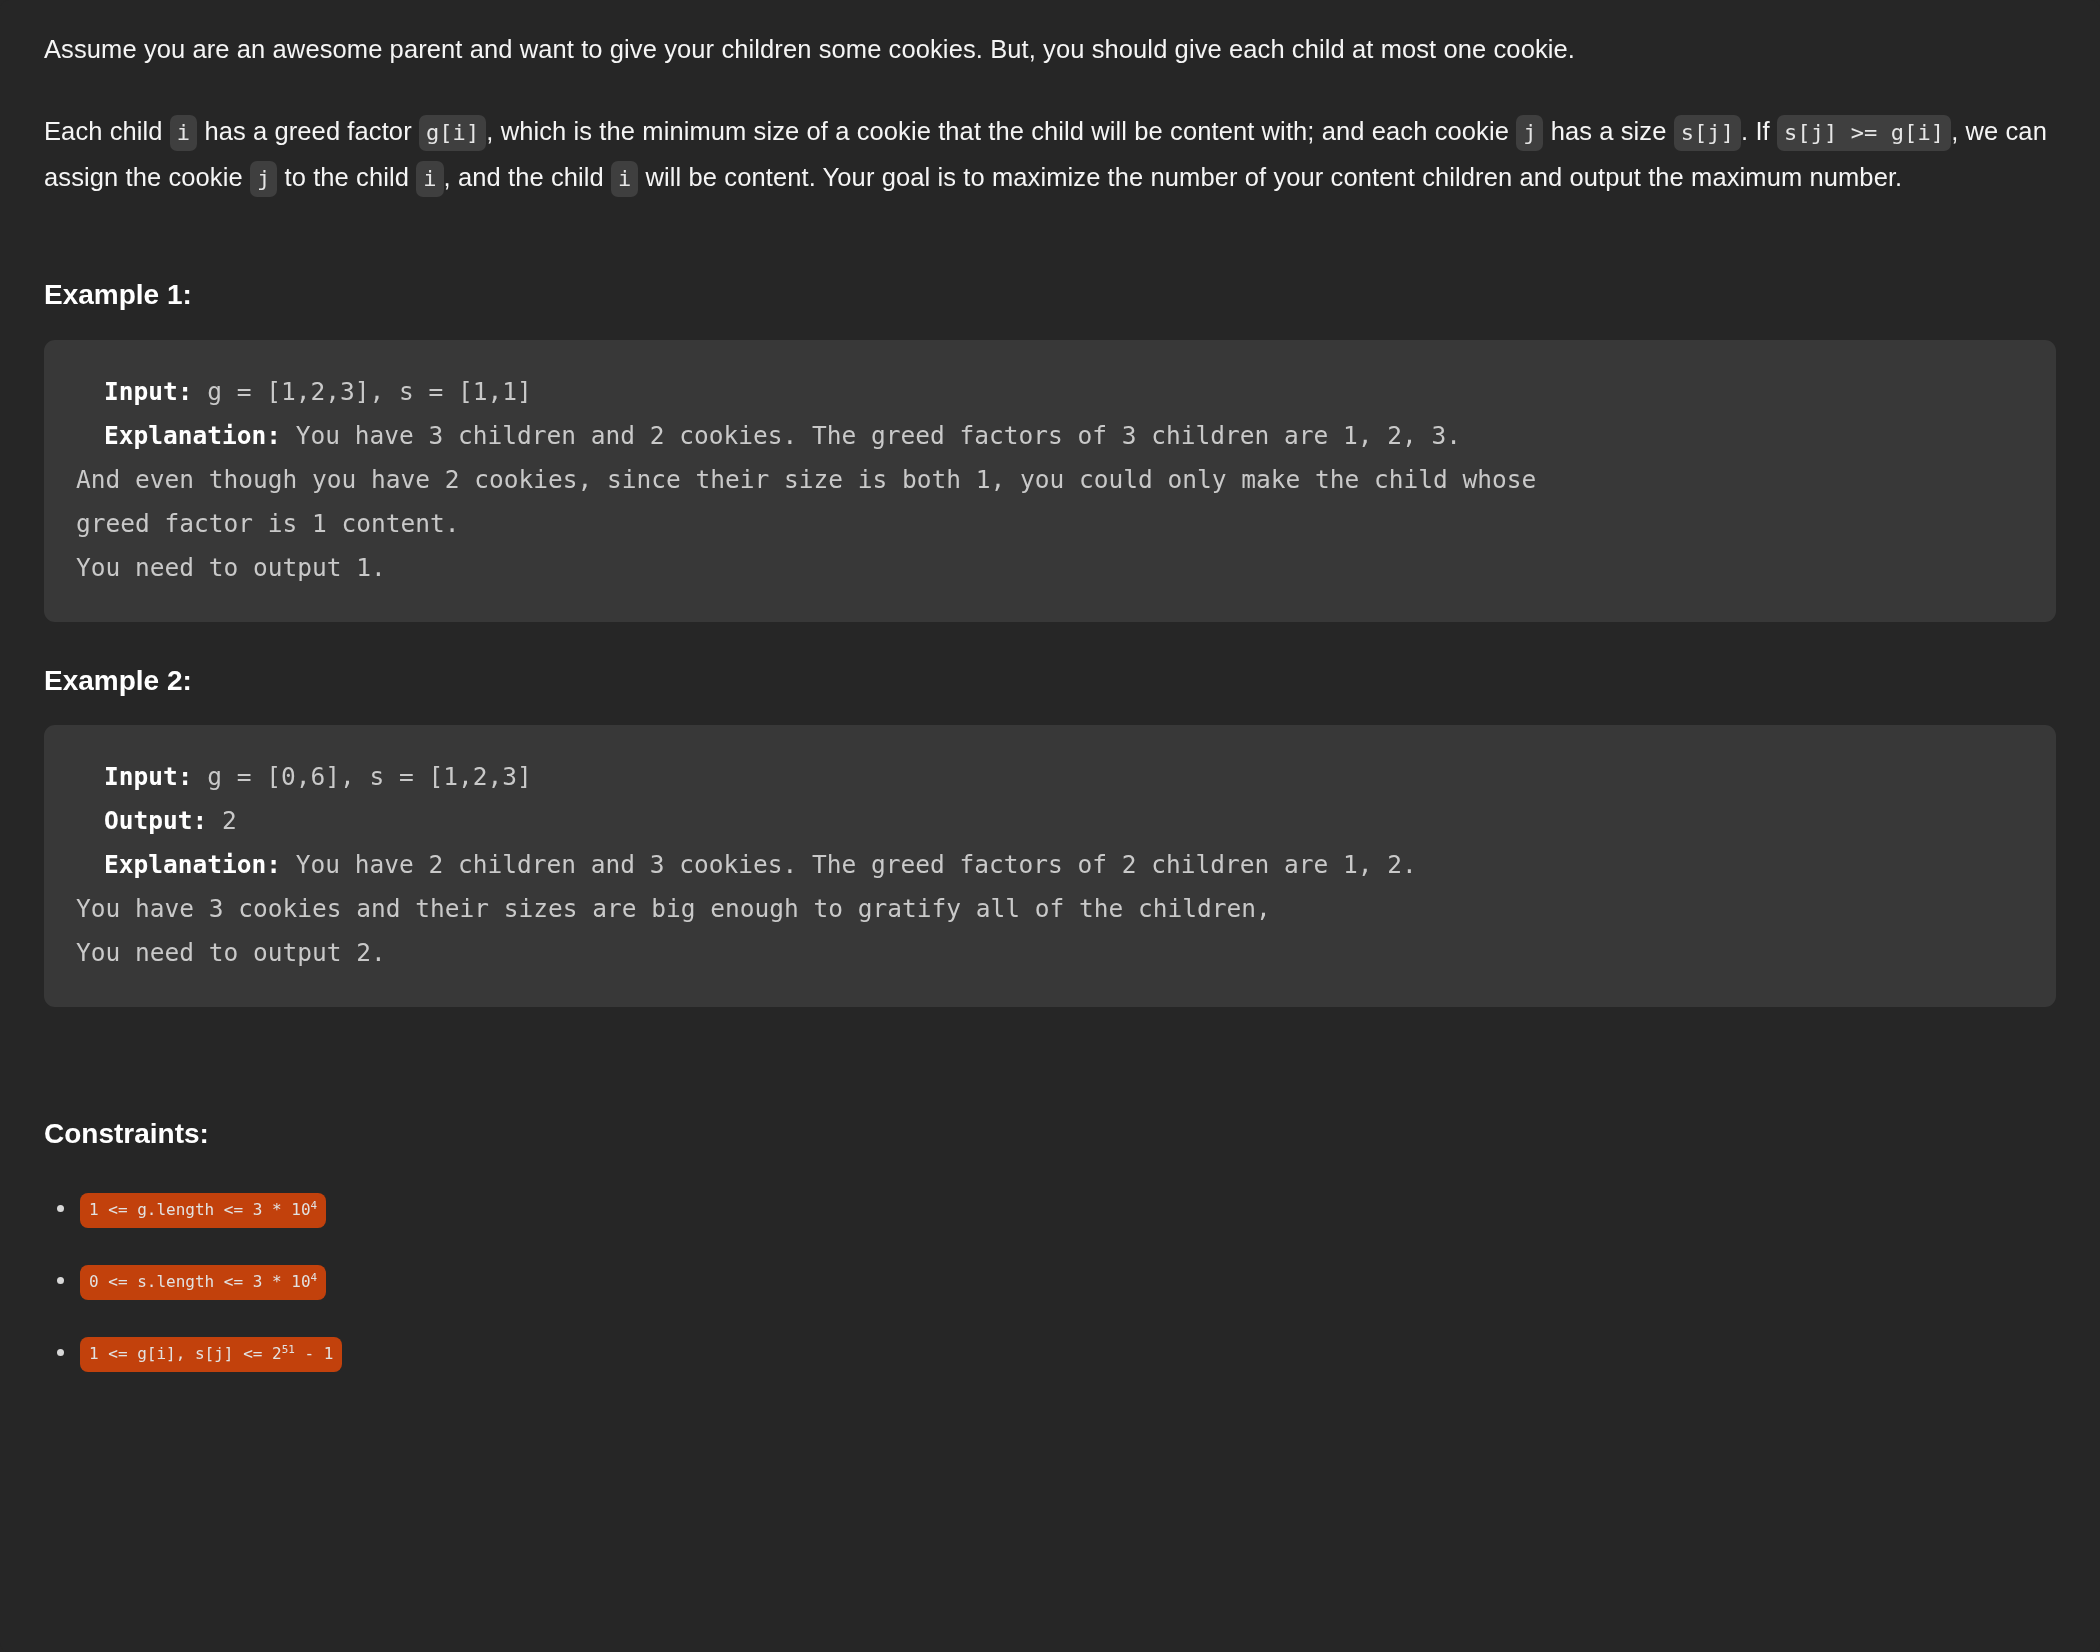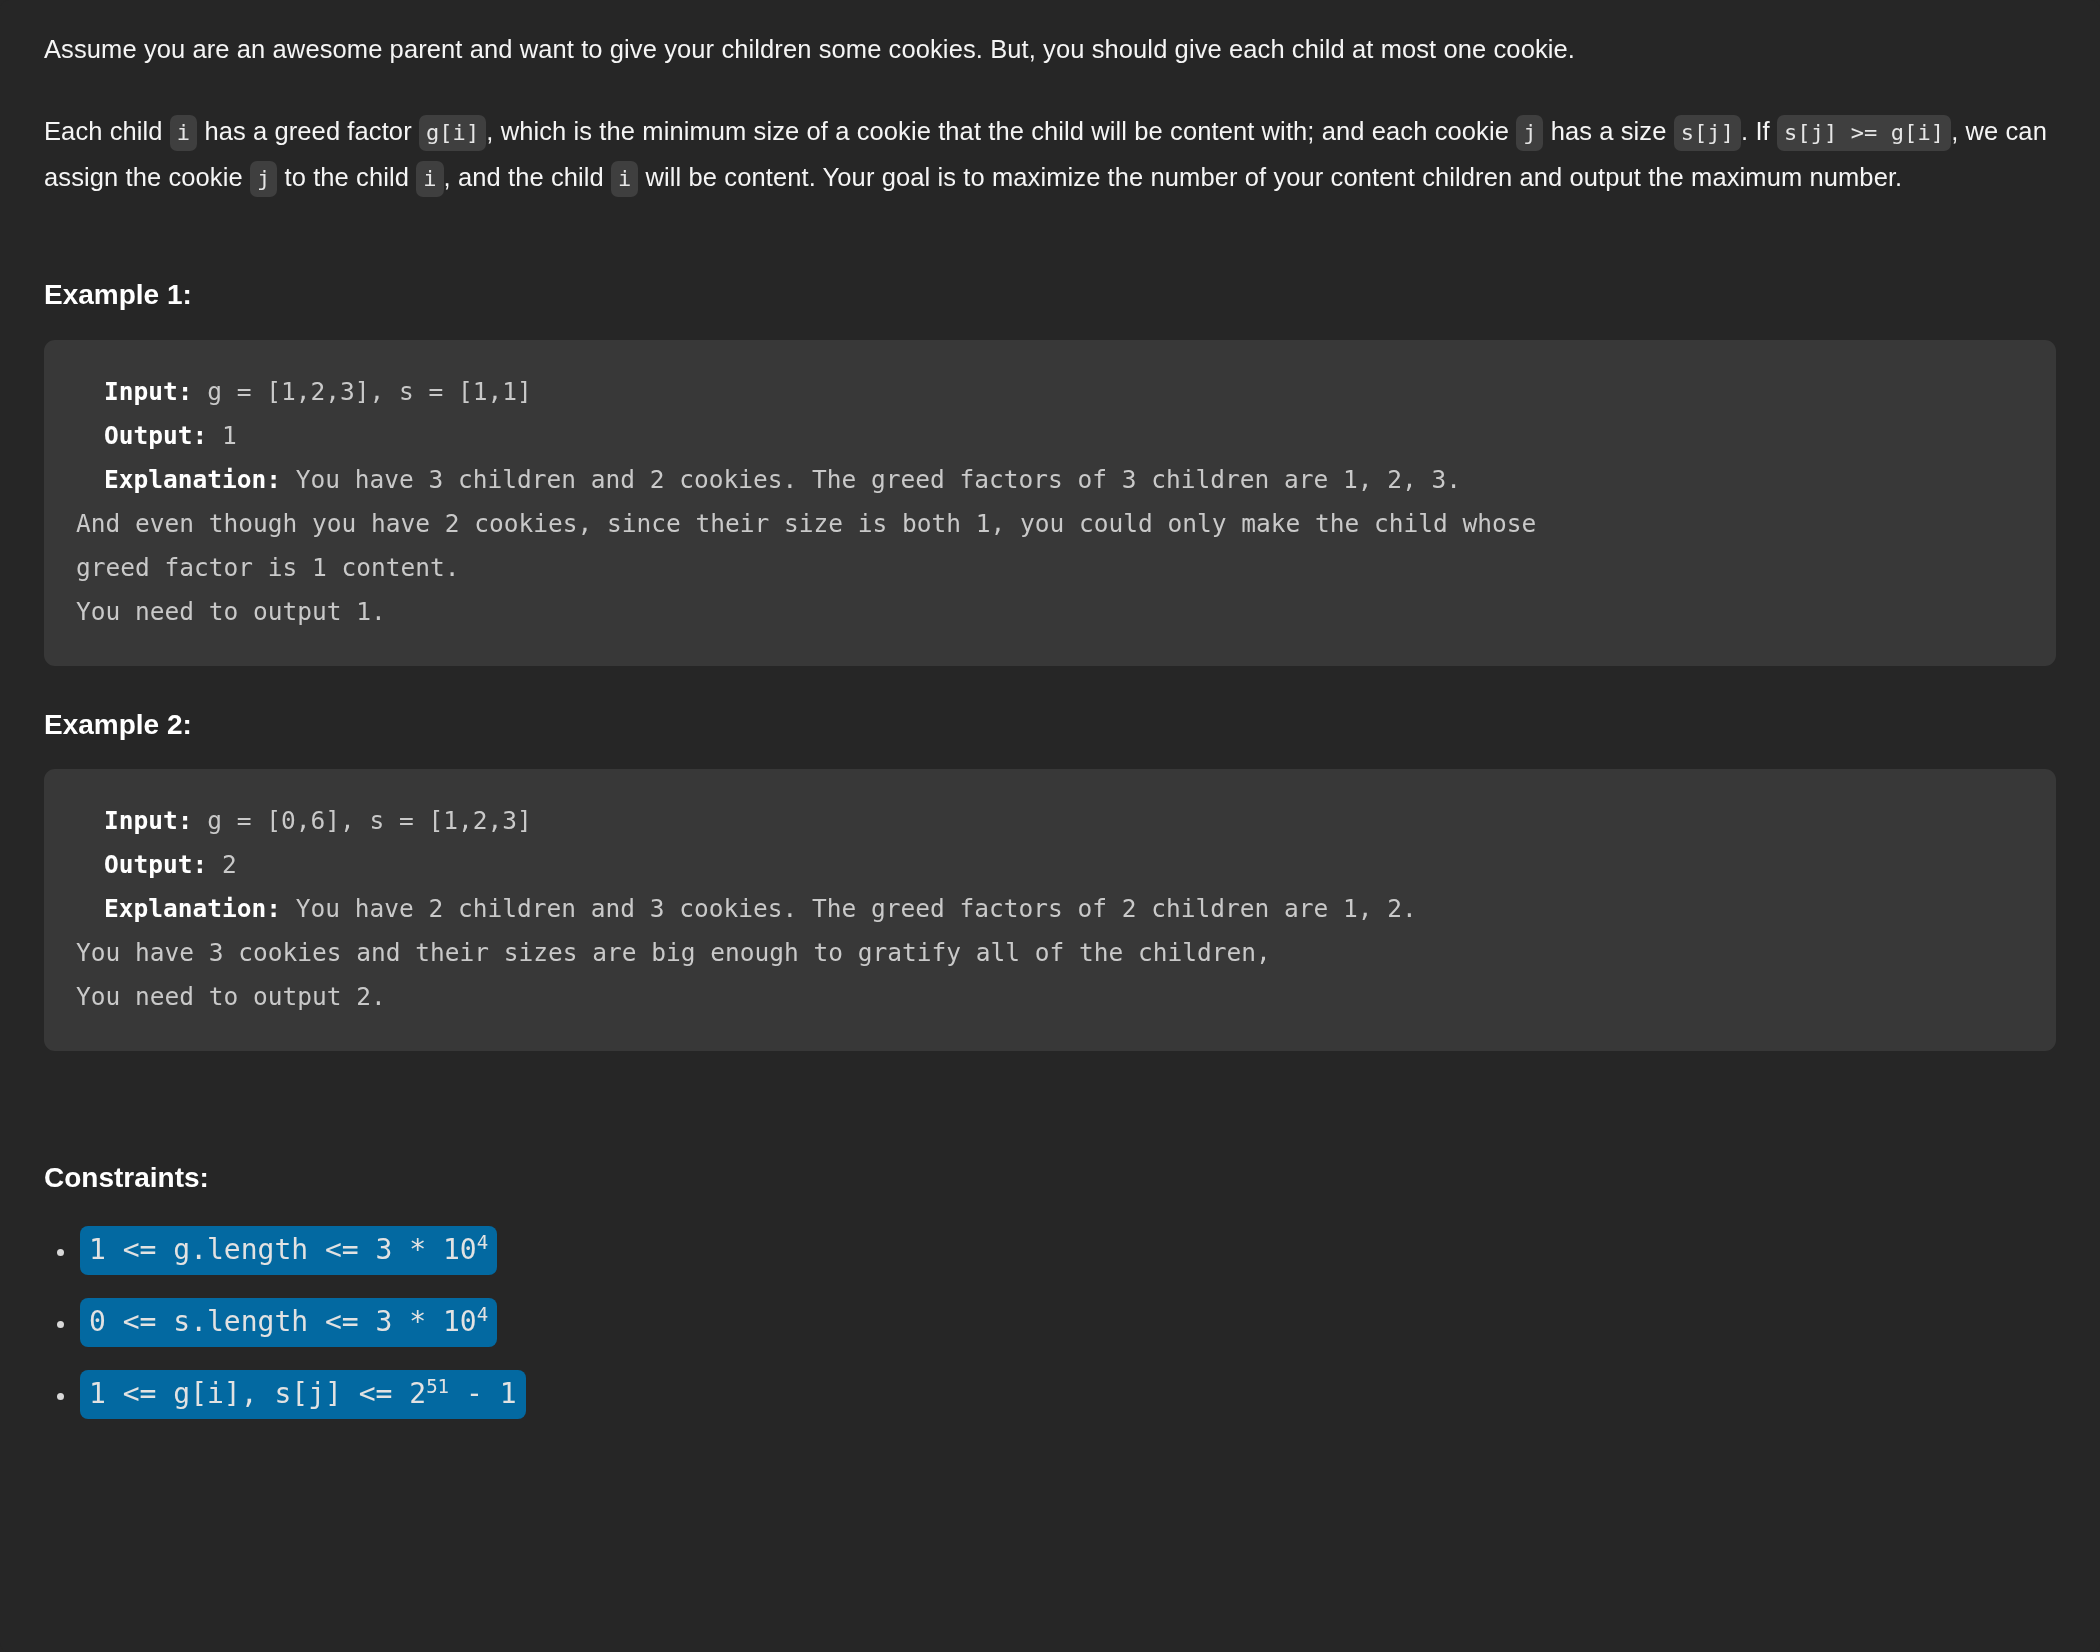"Output: 1" span.ln { html: <span><span>Output:</span><span> 1</span></span> -> none }
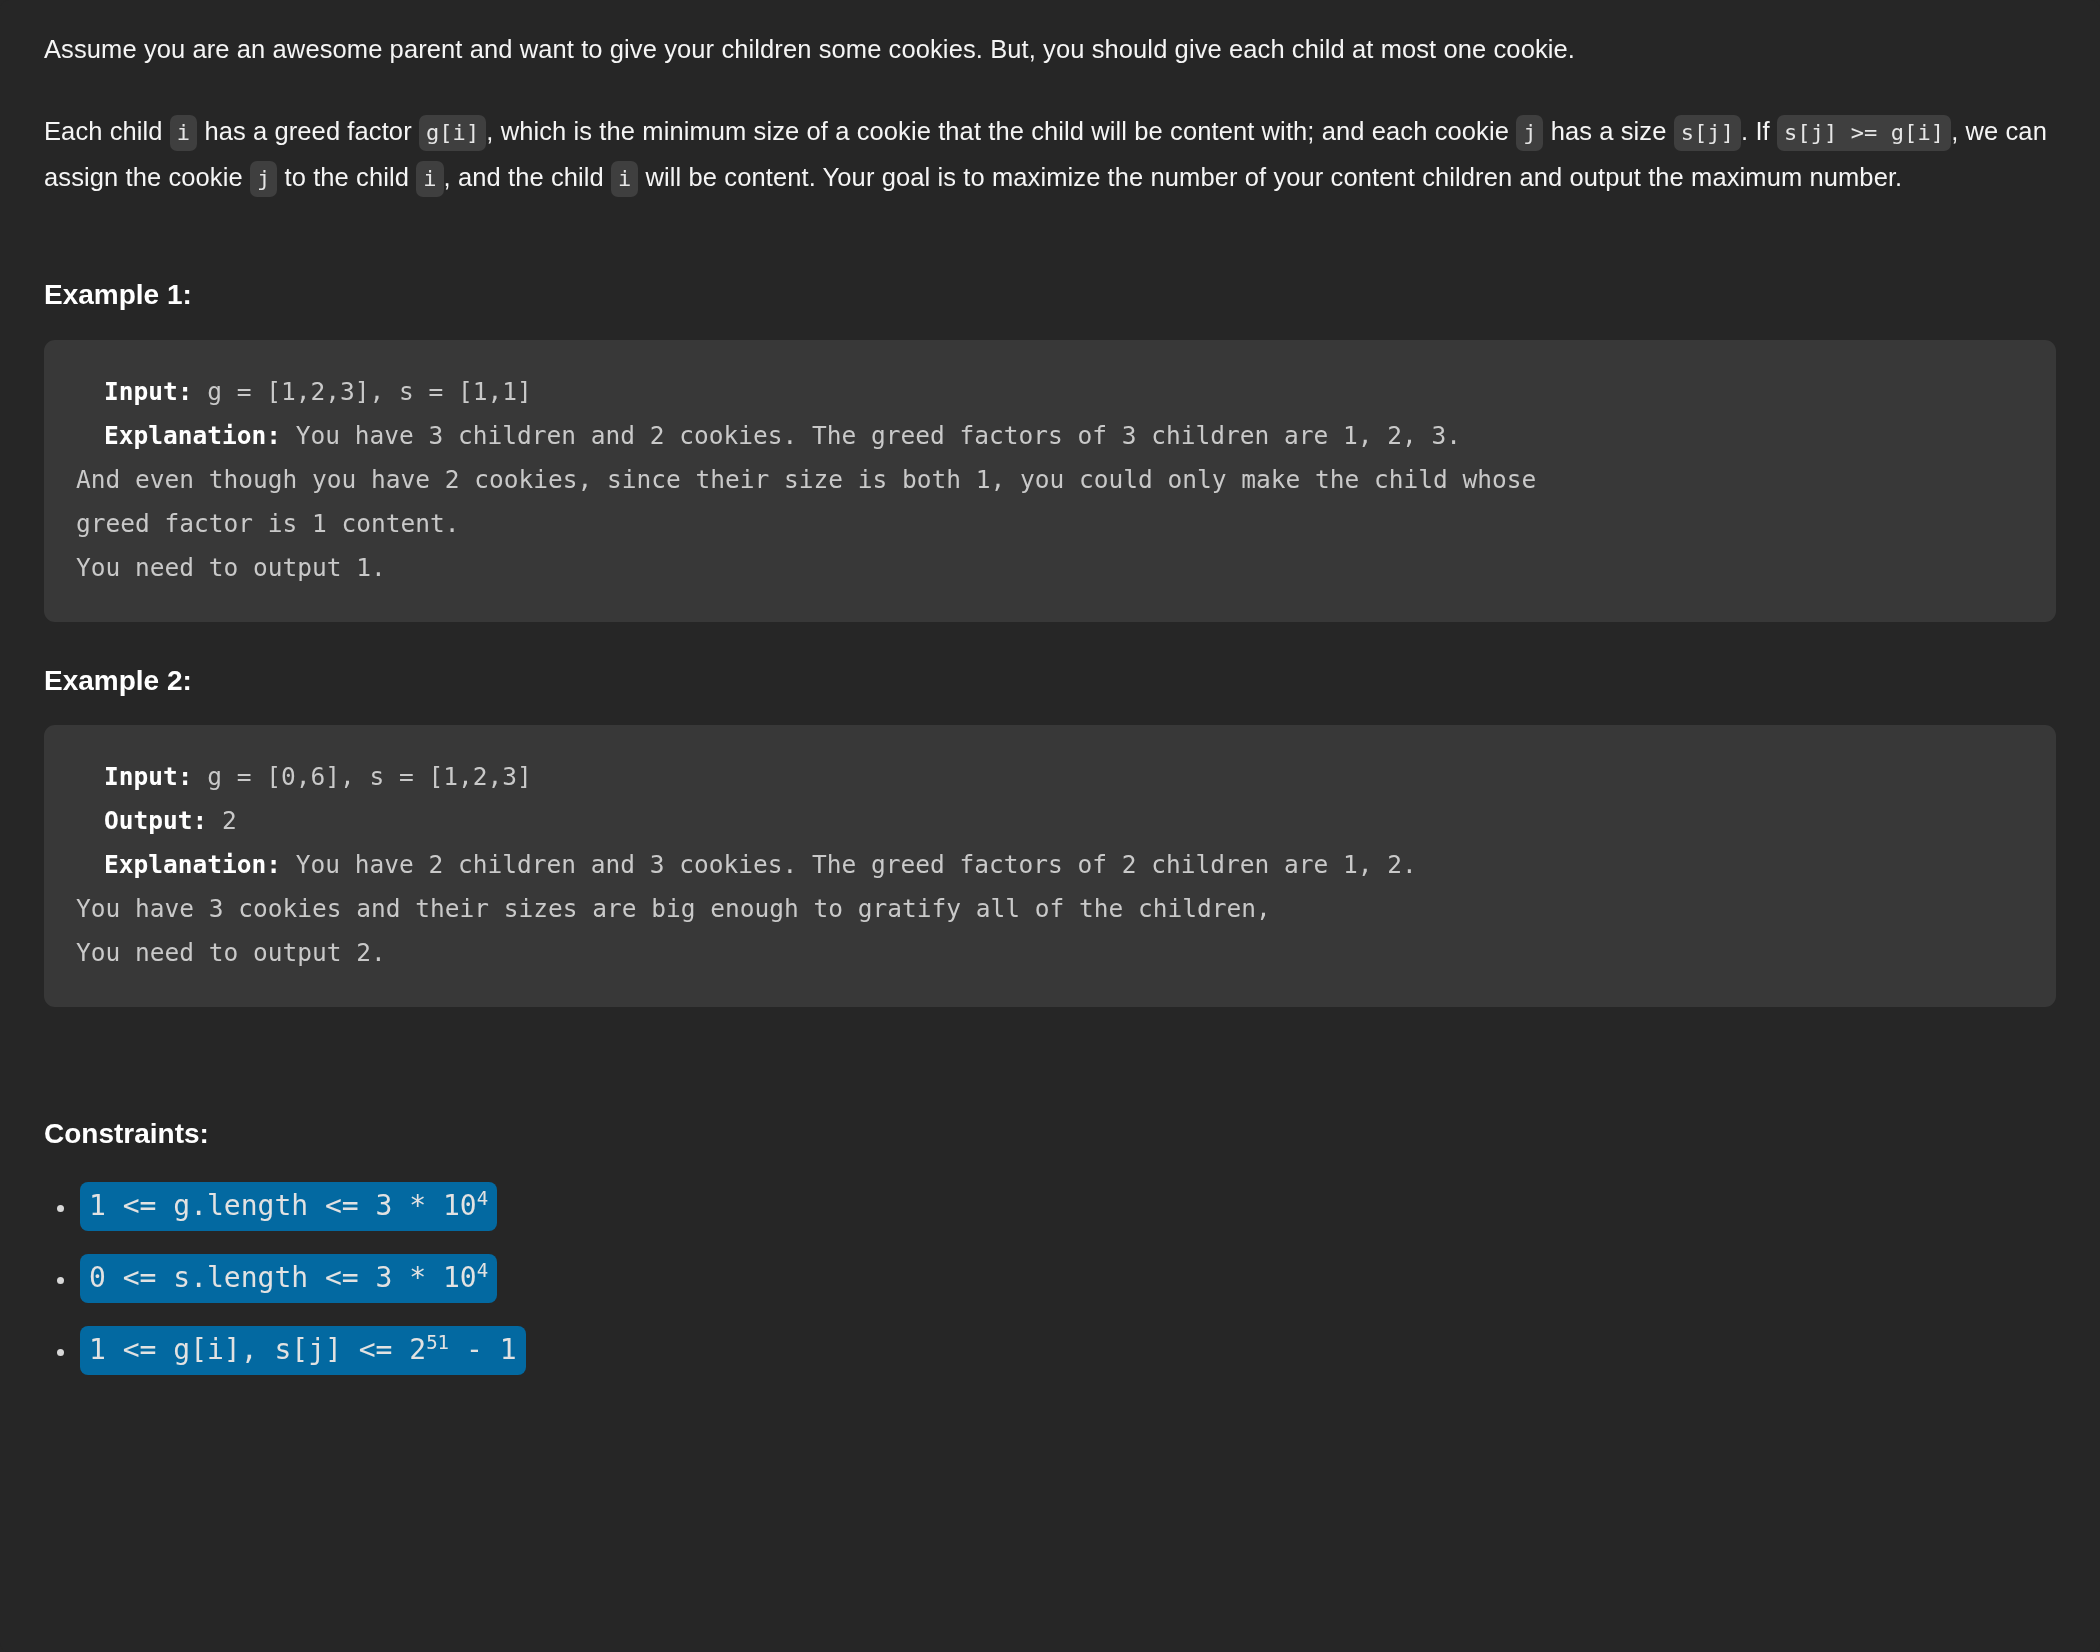"1 <= g.length <= 3" code.chip-block { background: #0369a1 -> #c2410c; font-size: 28px -> 16px }
